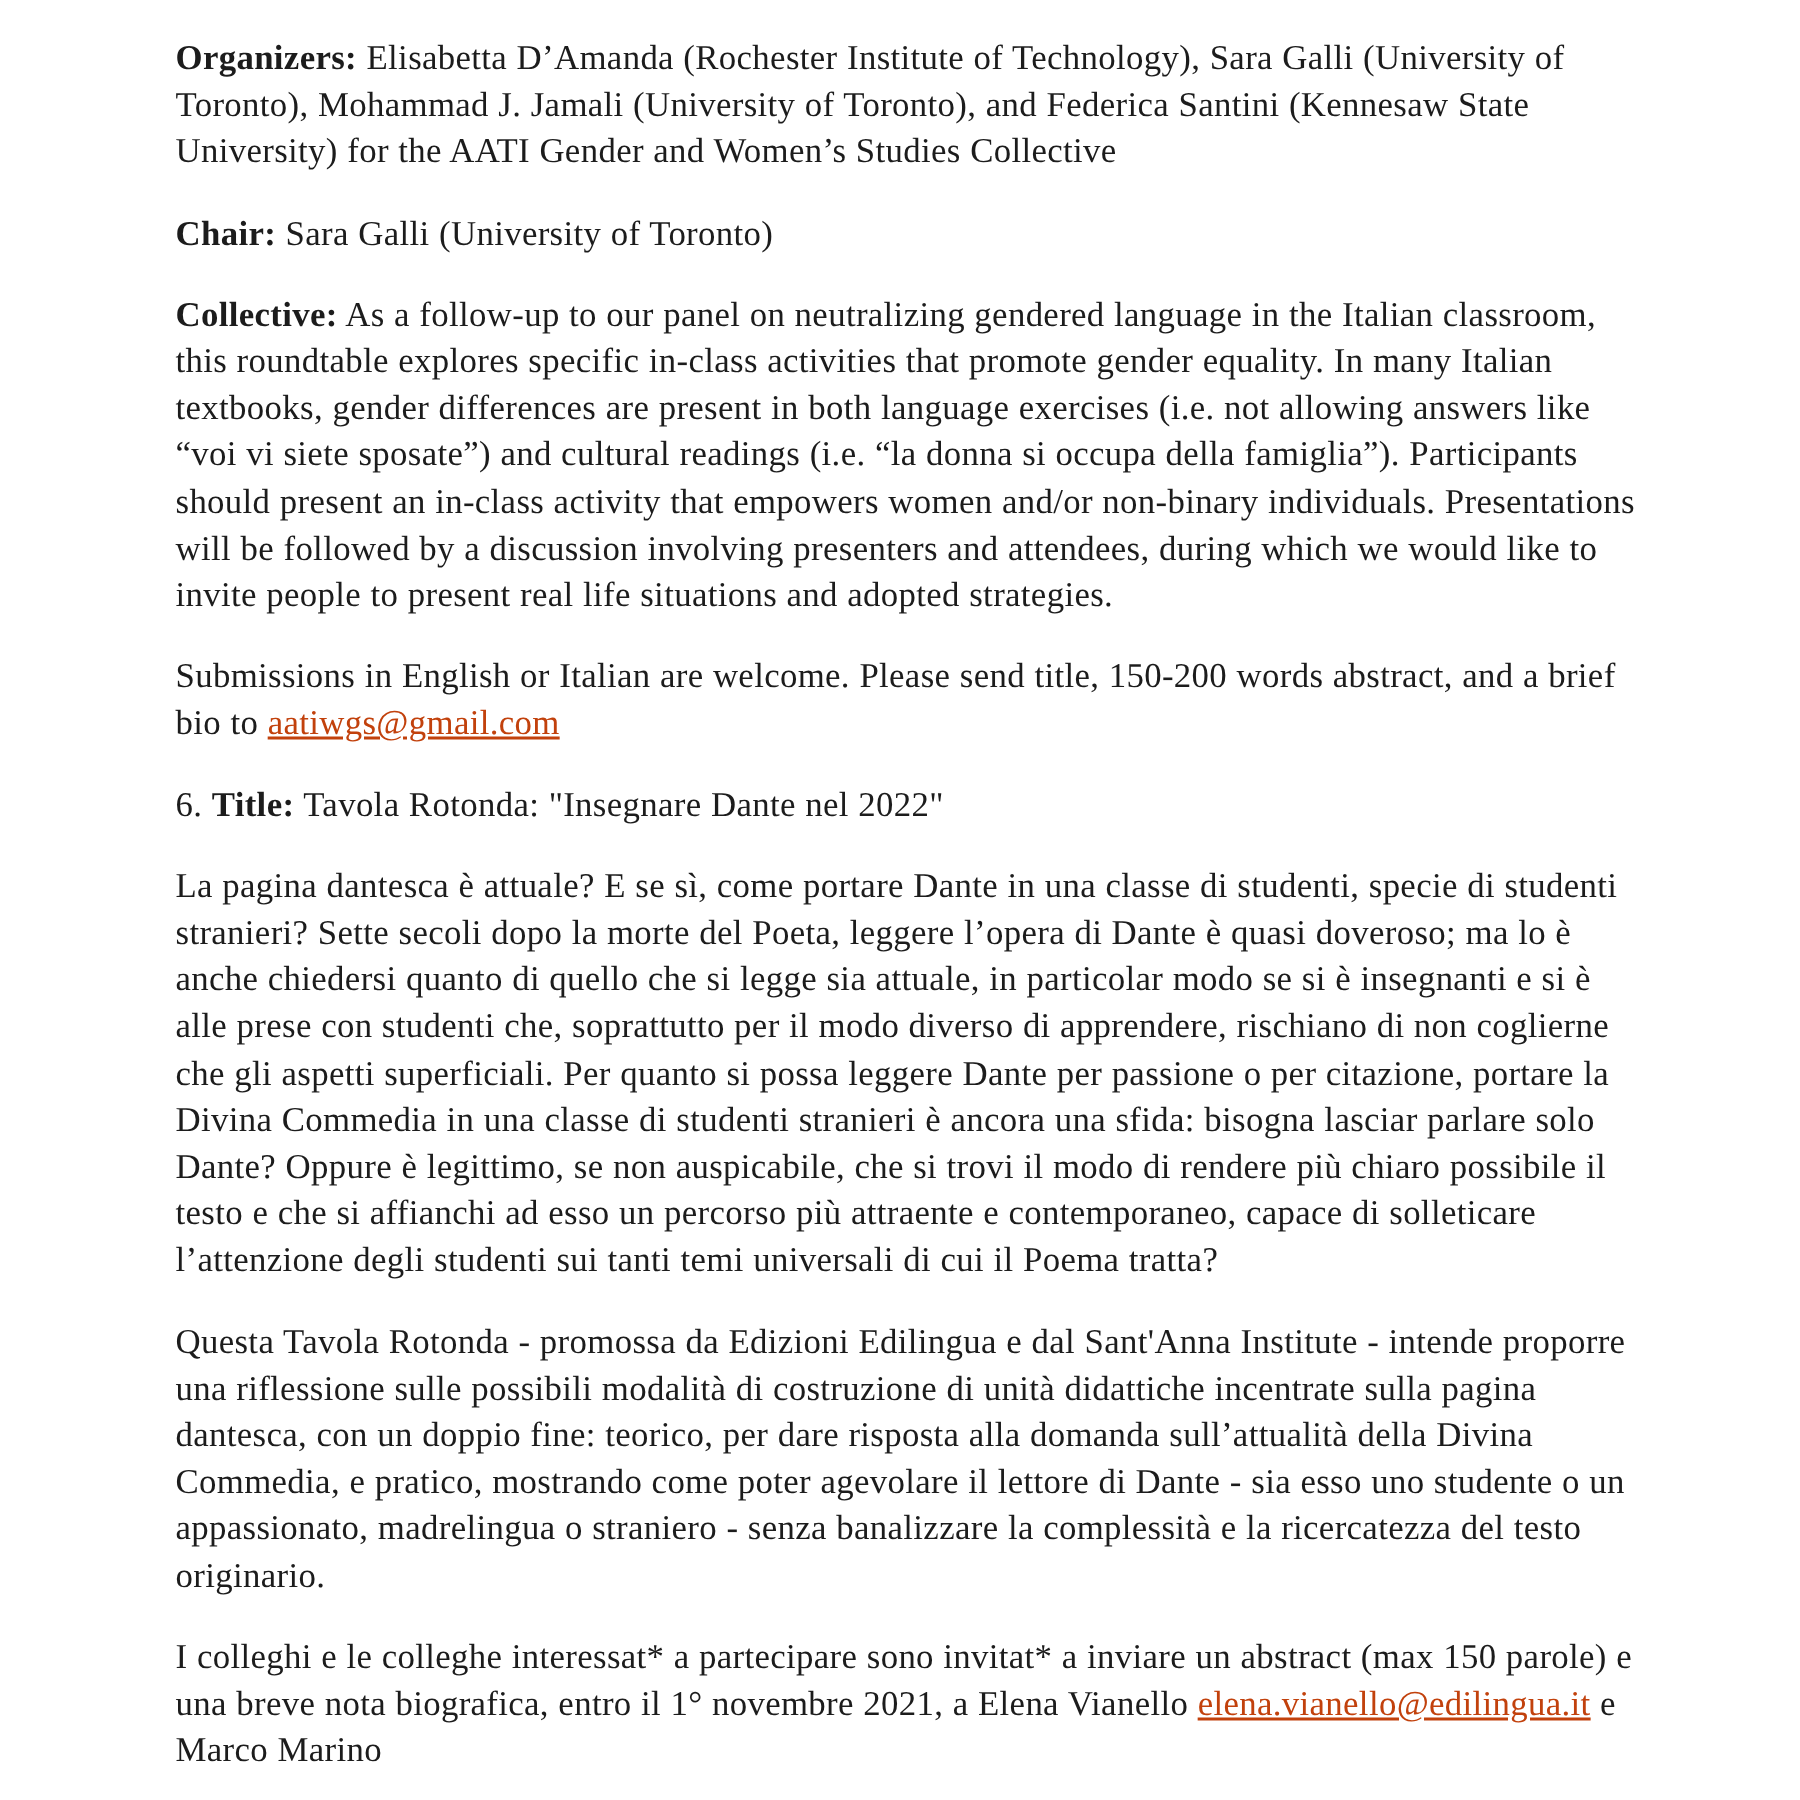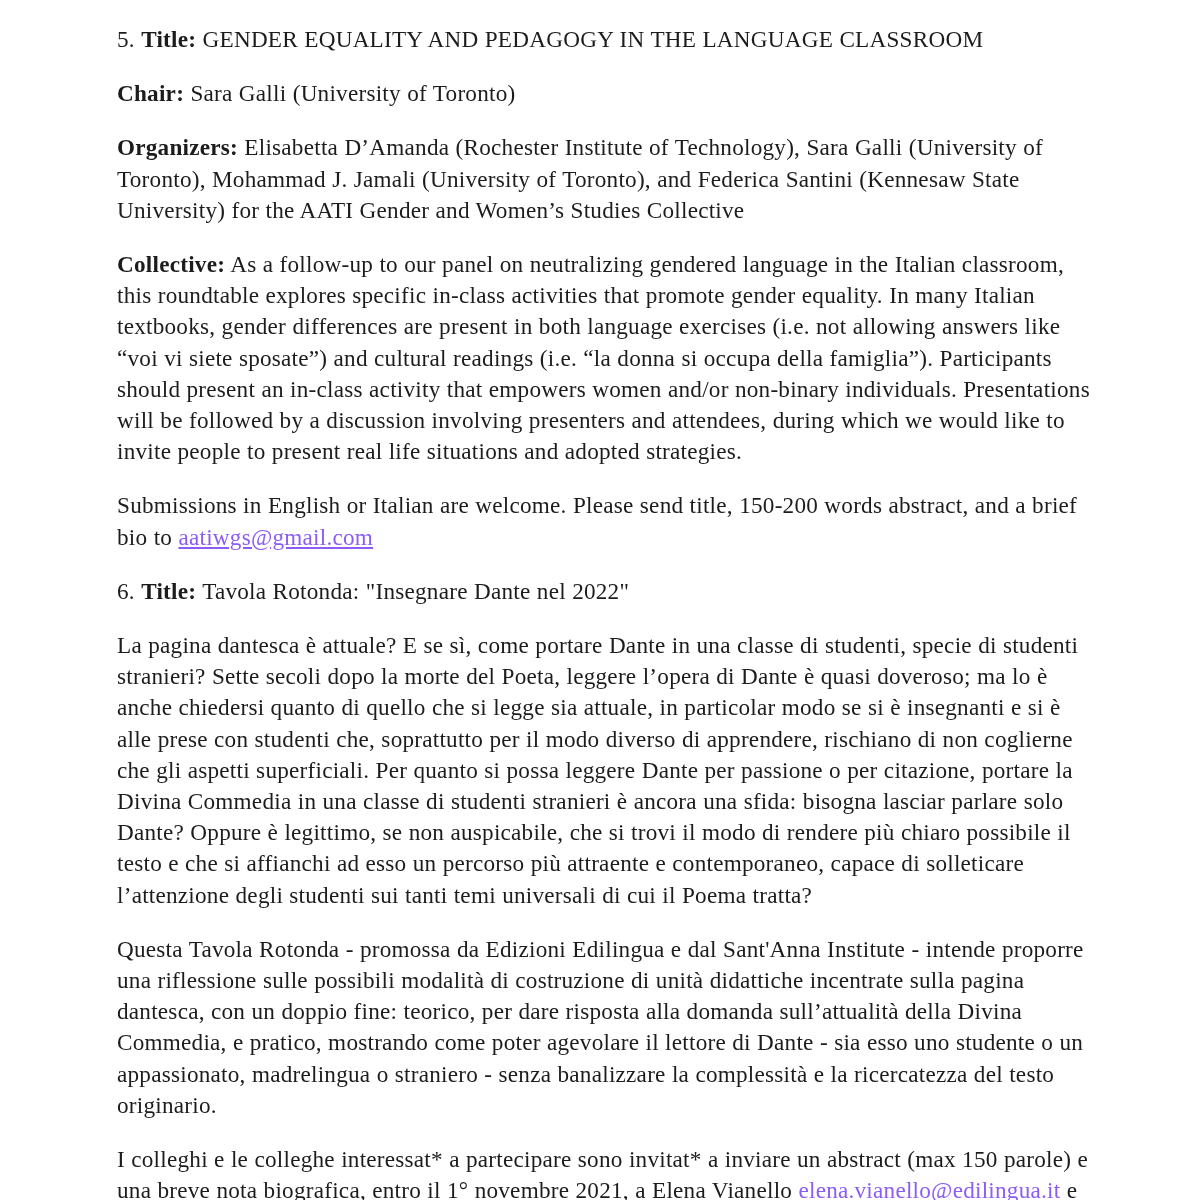"5. Title: GENDER EQUALITY AND" p.block { html: <p> <span>5.</span> <span>Title:</span> <span>GENDER EQUALITY AND PEDAGOGY IN THE LANGUAGE CLASSROOM</span> </p> -> none }
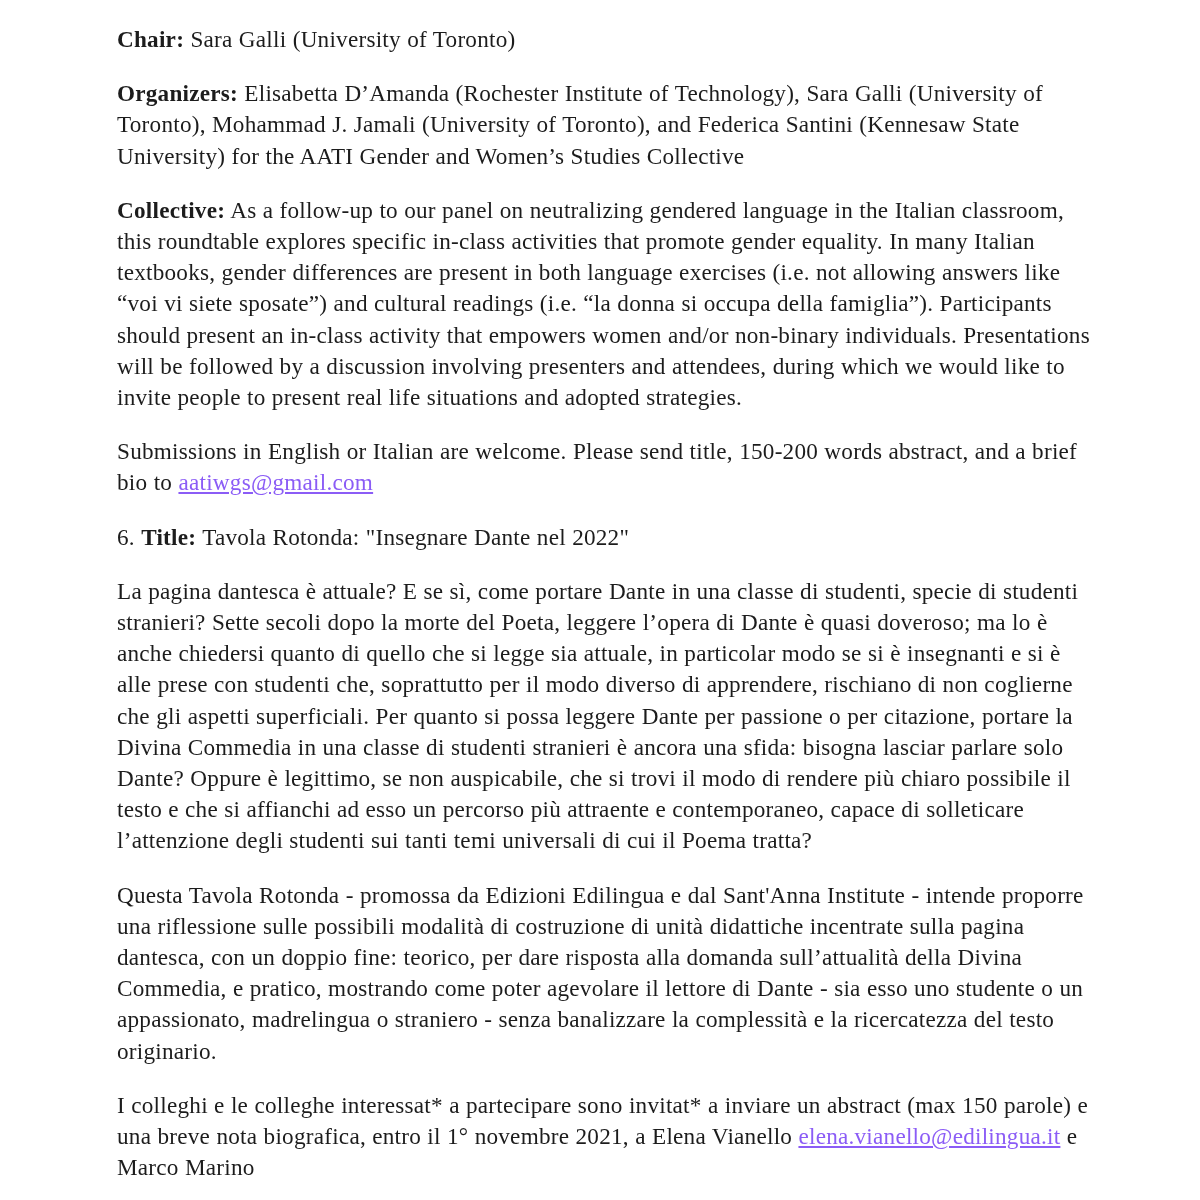"Chair: Sara Galli (University of" p.block { order: before "Organizers: Elisabetta D’Amanda" -> after "Organizers: Elisabetta D’Amanda" }
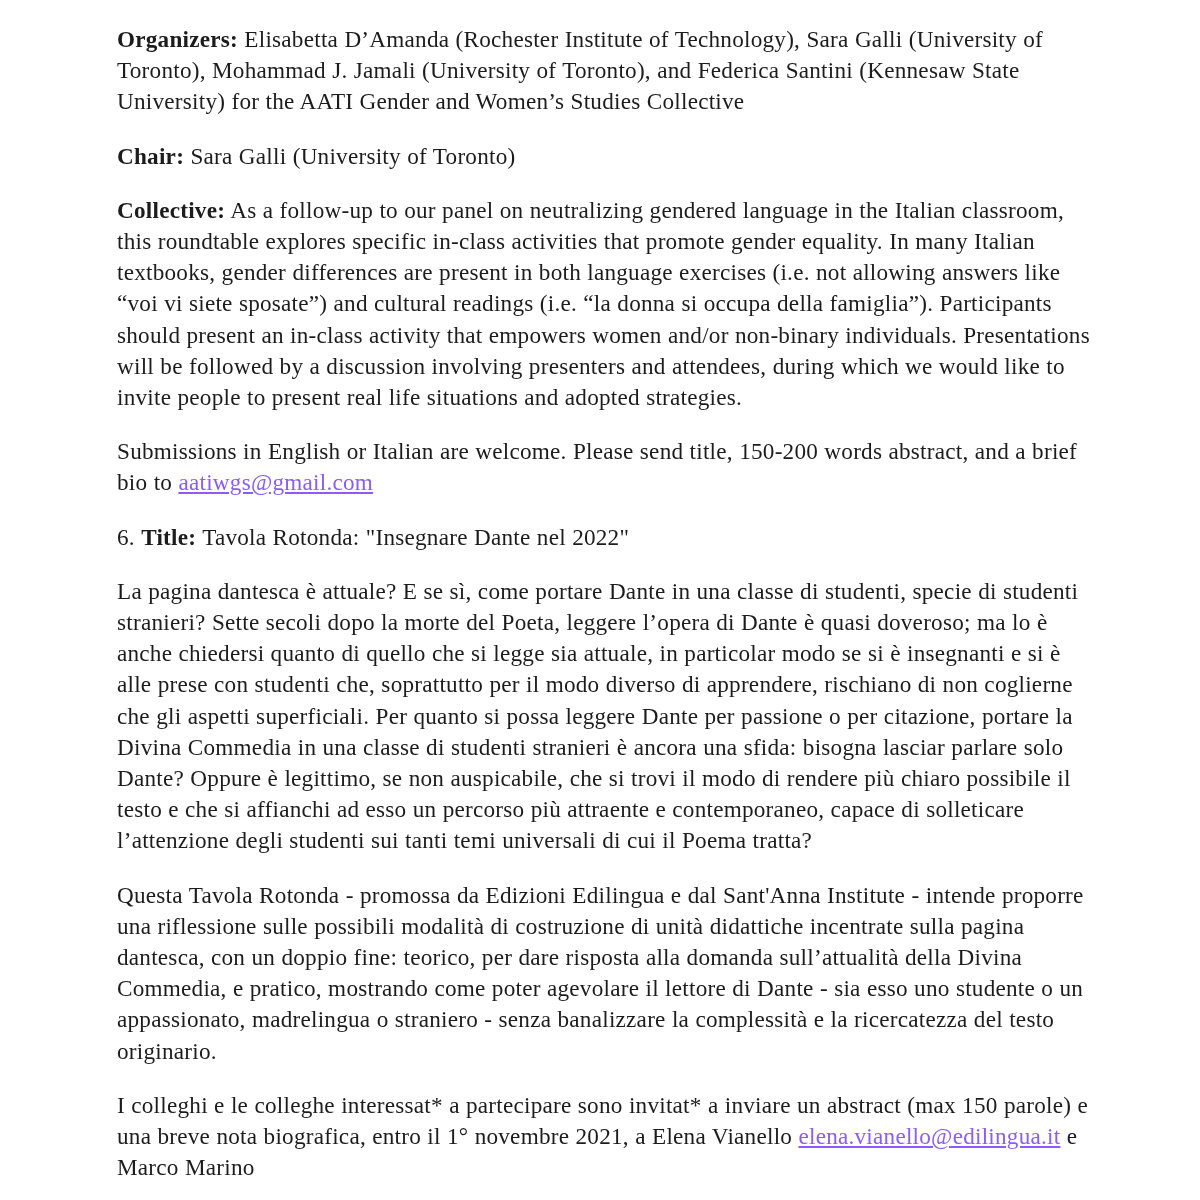"aatiwgs@gmail.com" a.mail { color: #8b5cf6 -> #c2410c }
